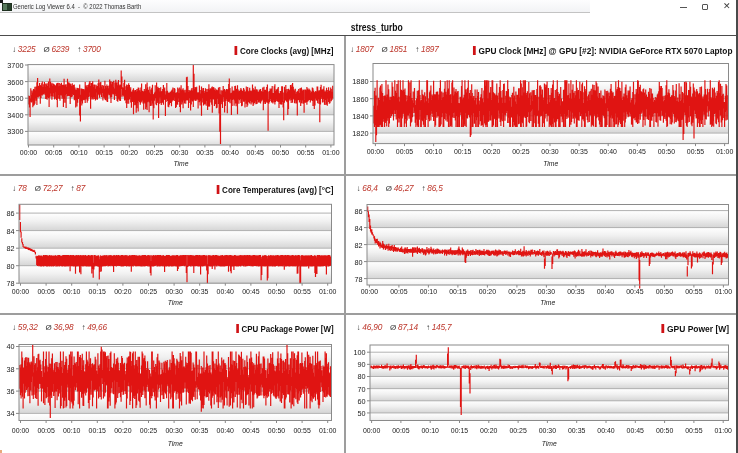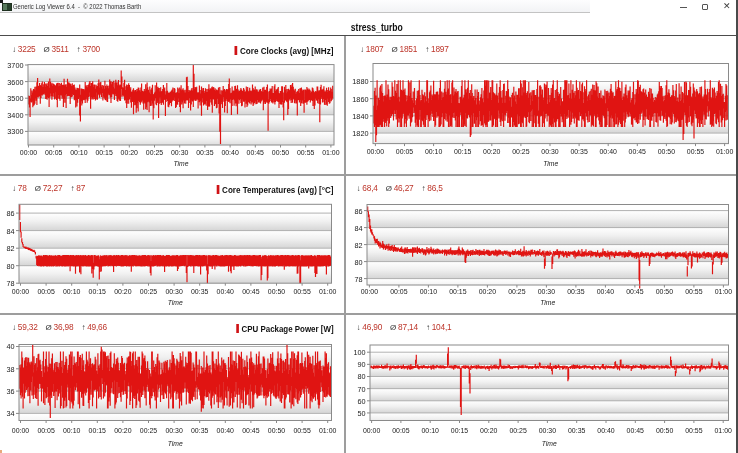"3225" .st .nu { font-style: none -> italic }
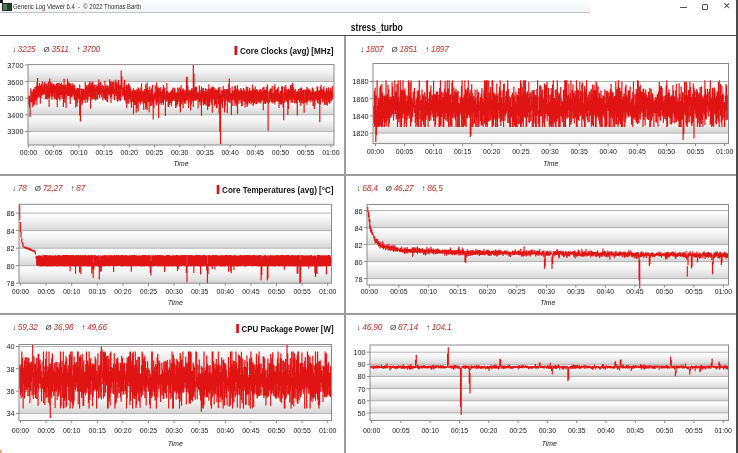"3511" span.nu { text: 3511 -> 6239 }
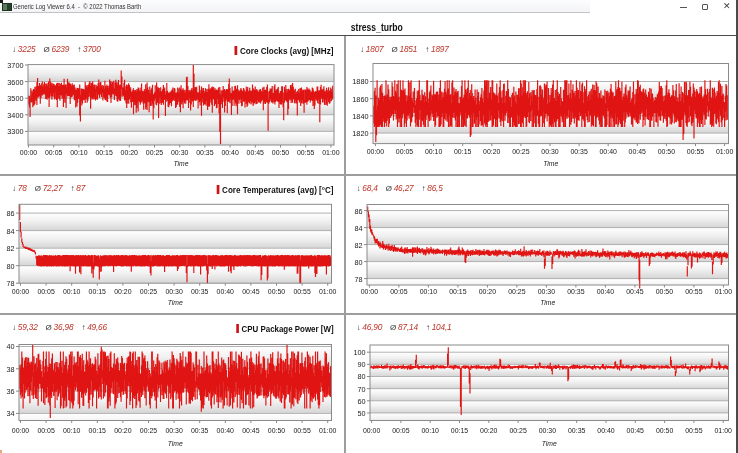"↓ 1807 Ø 1851 ↑" div.st { left: 360px -> 350px }
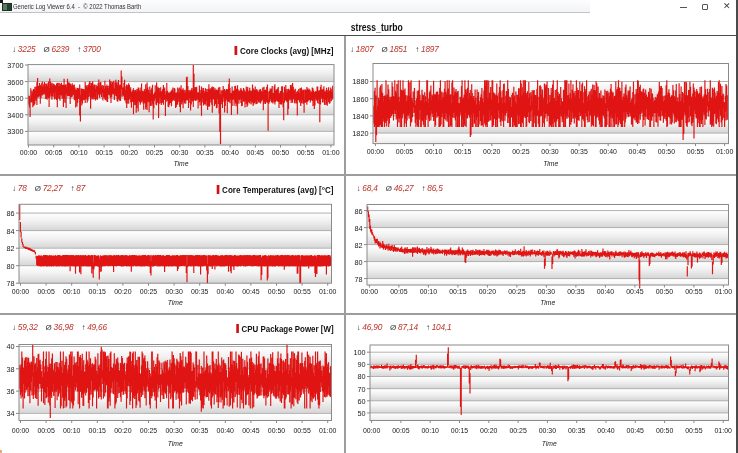"GPU Clock [MHz] @ GPU" div.ti { html: none -> <div><span><span></span>GPU Clock [MHz] @ GPU [#2]: NVIDIA GeForce RTX 5070 Laptop</span></div> }
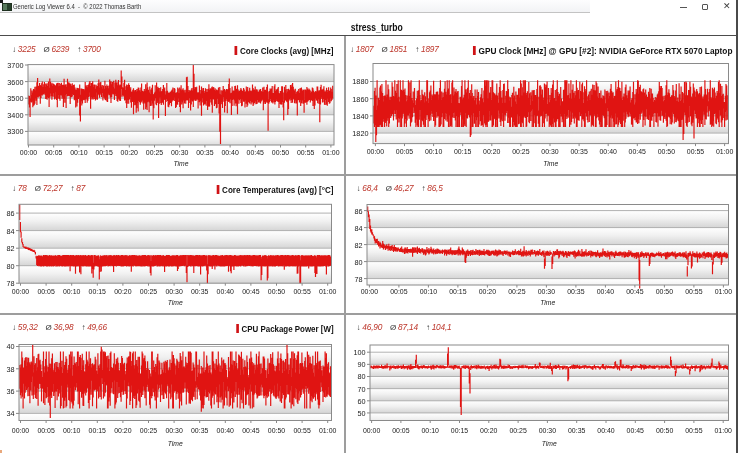"104,1" span.nu { text: 104,1 -> 145,7 }
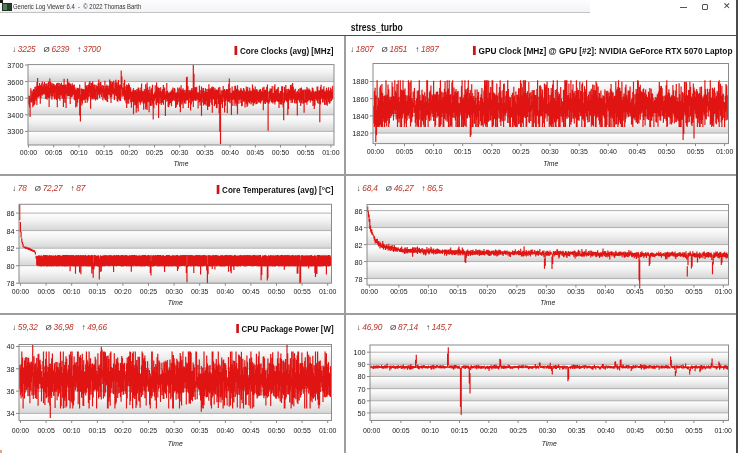"GPU Power [W]" div.ti { html: none -> <div><span><span></span>GPU Power [W]</span></div> }
